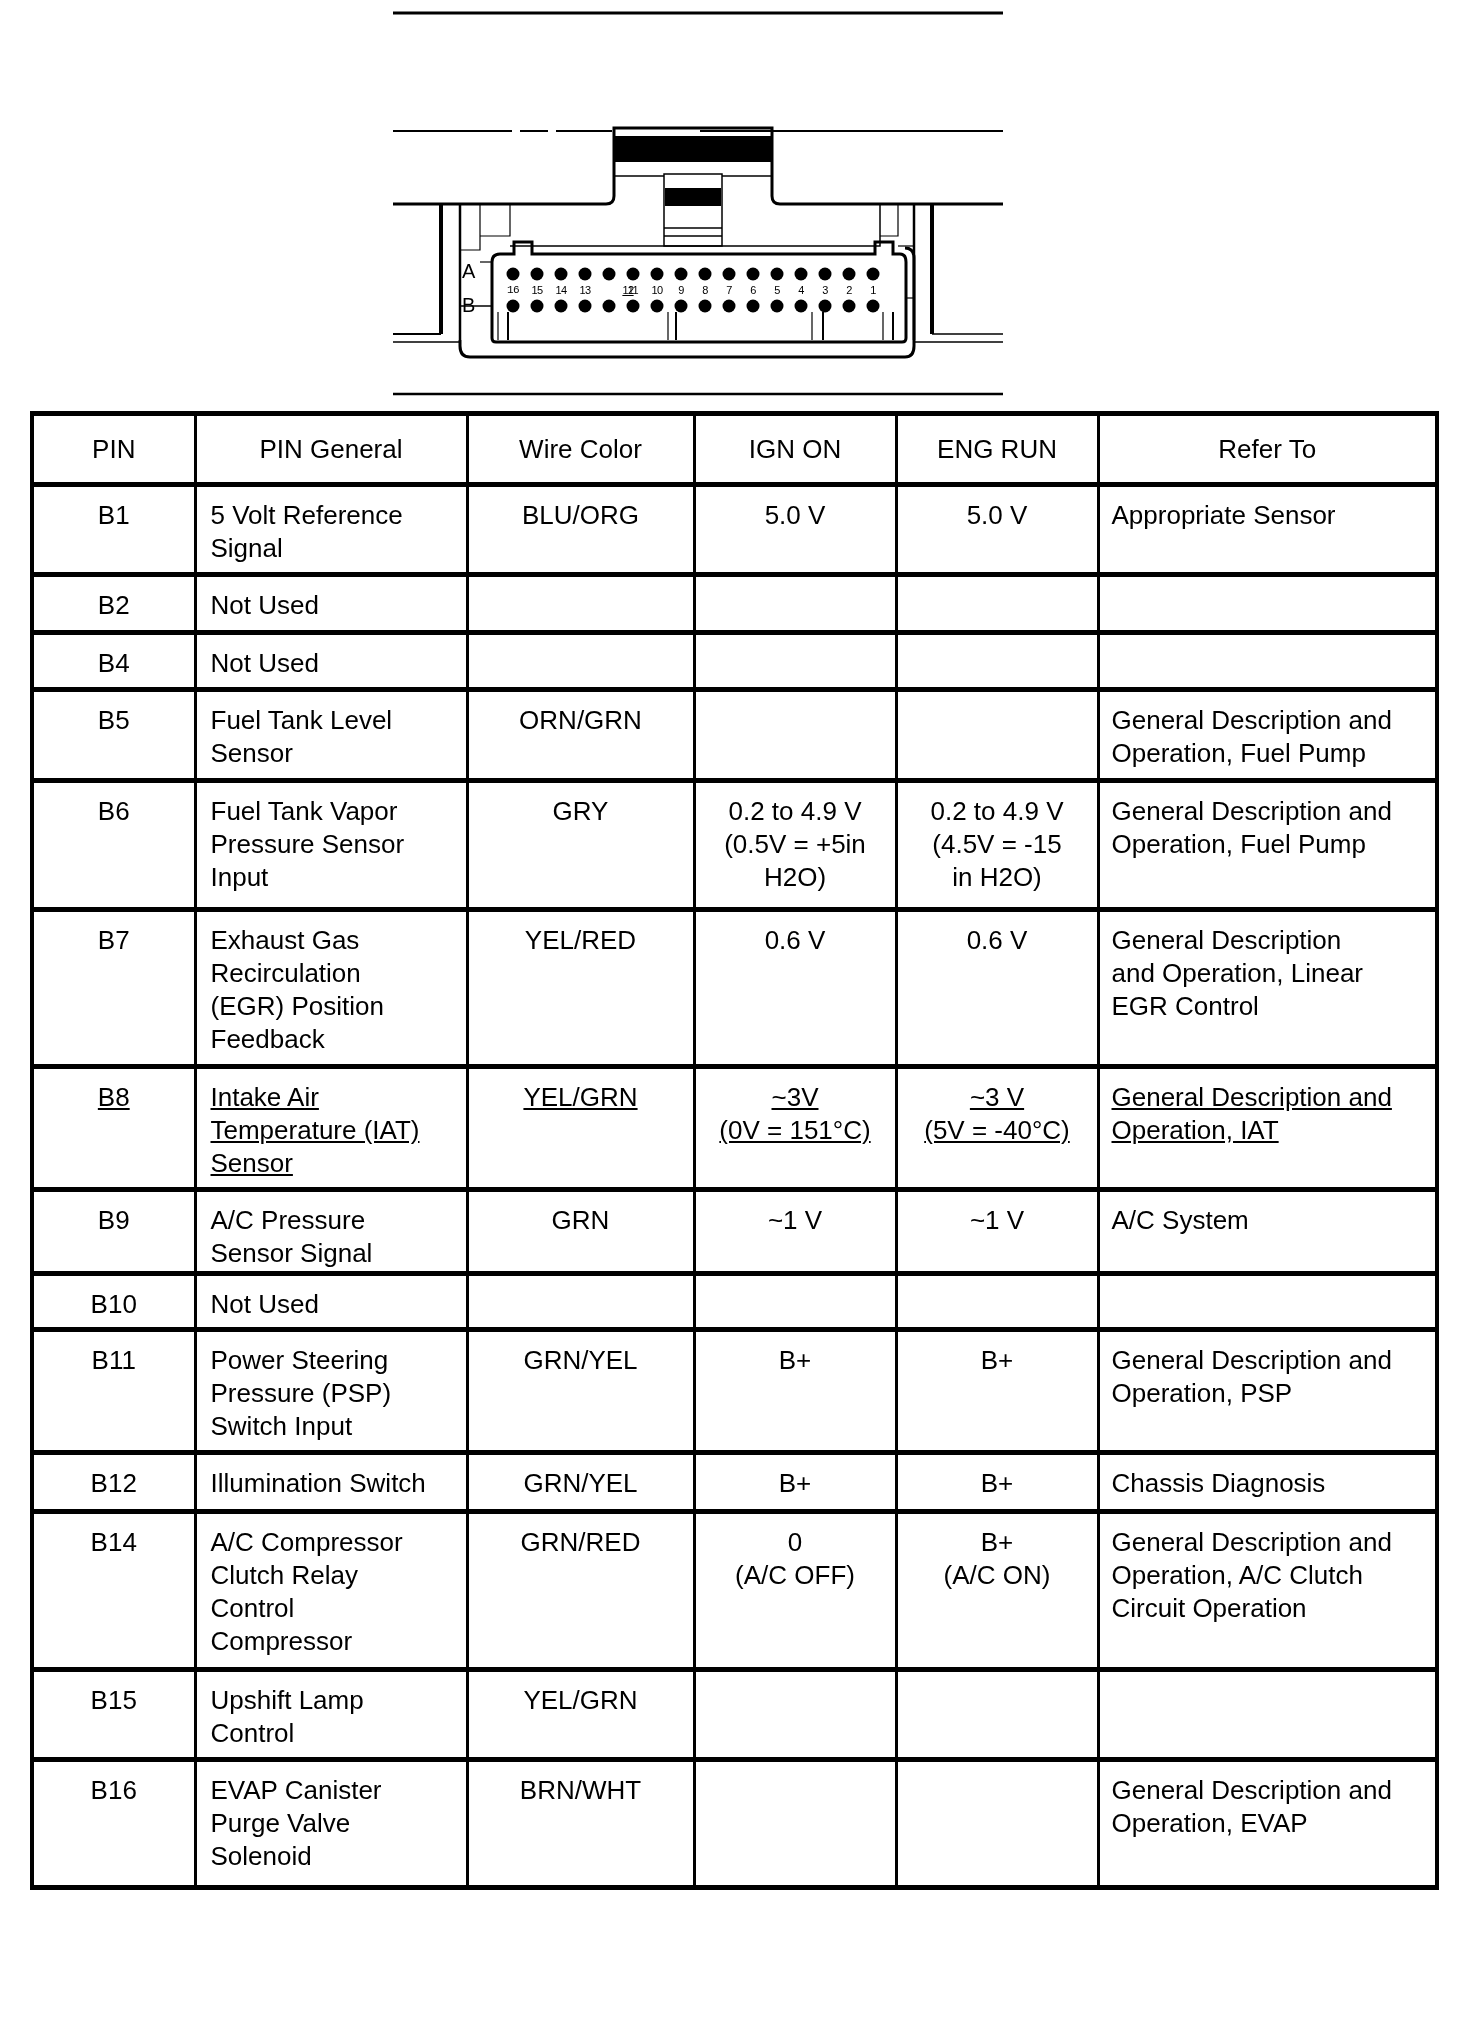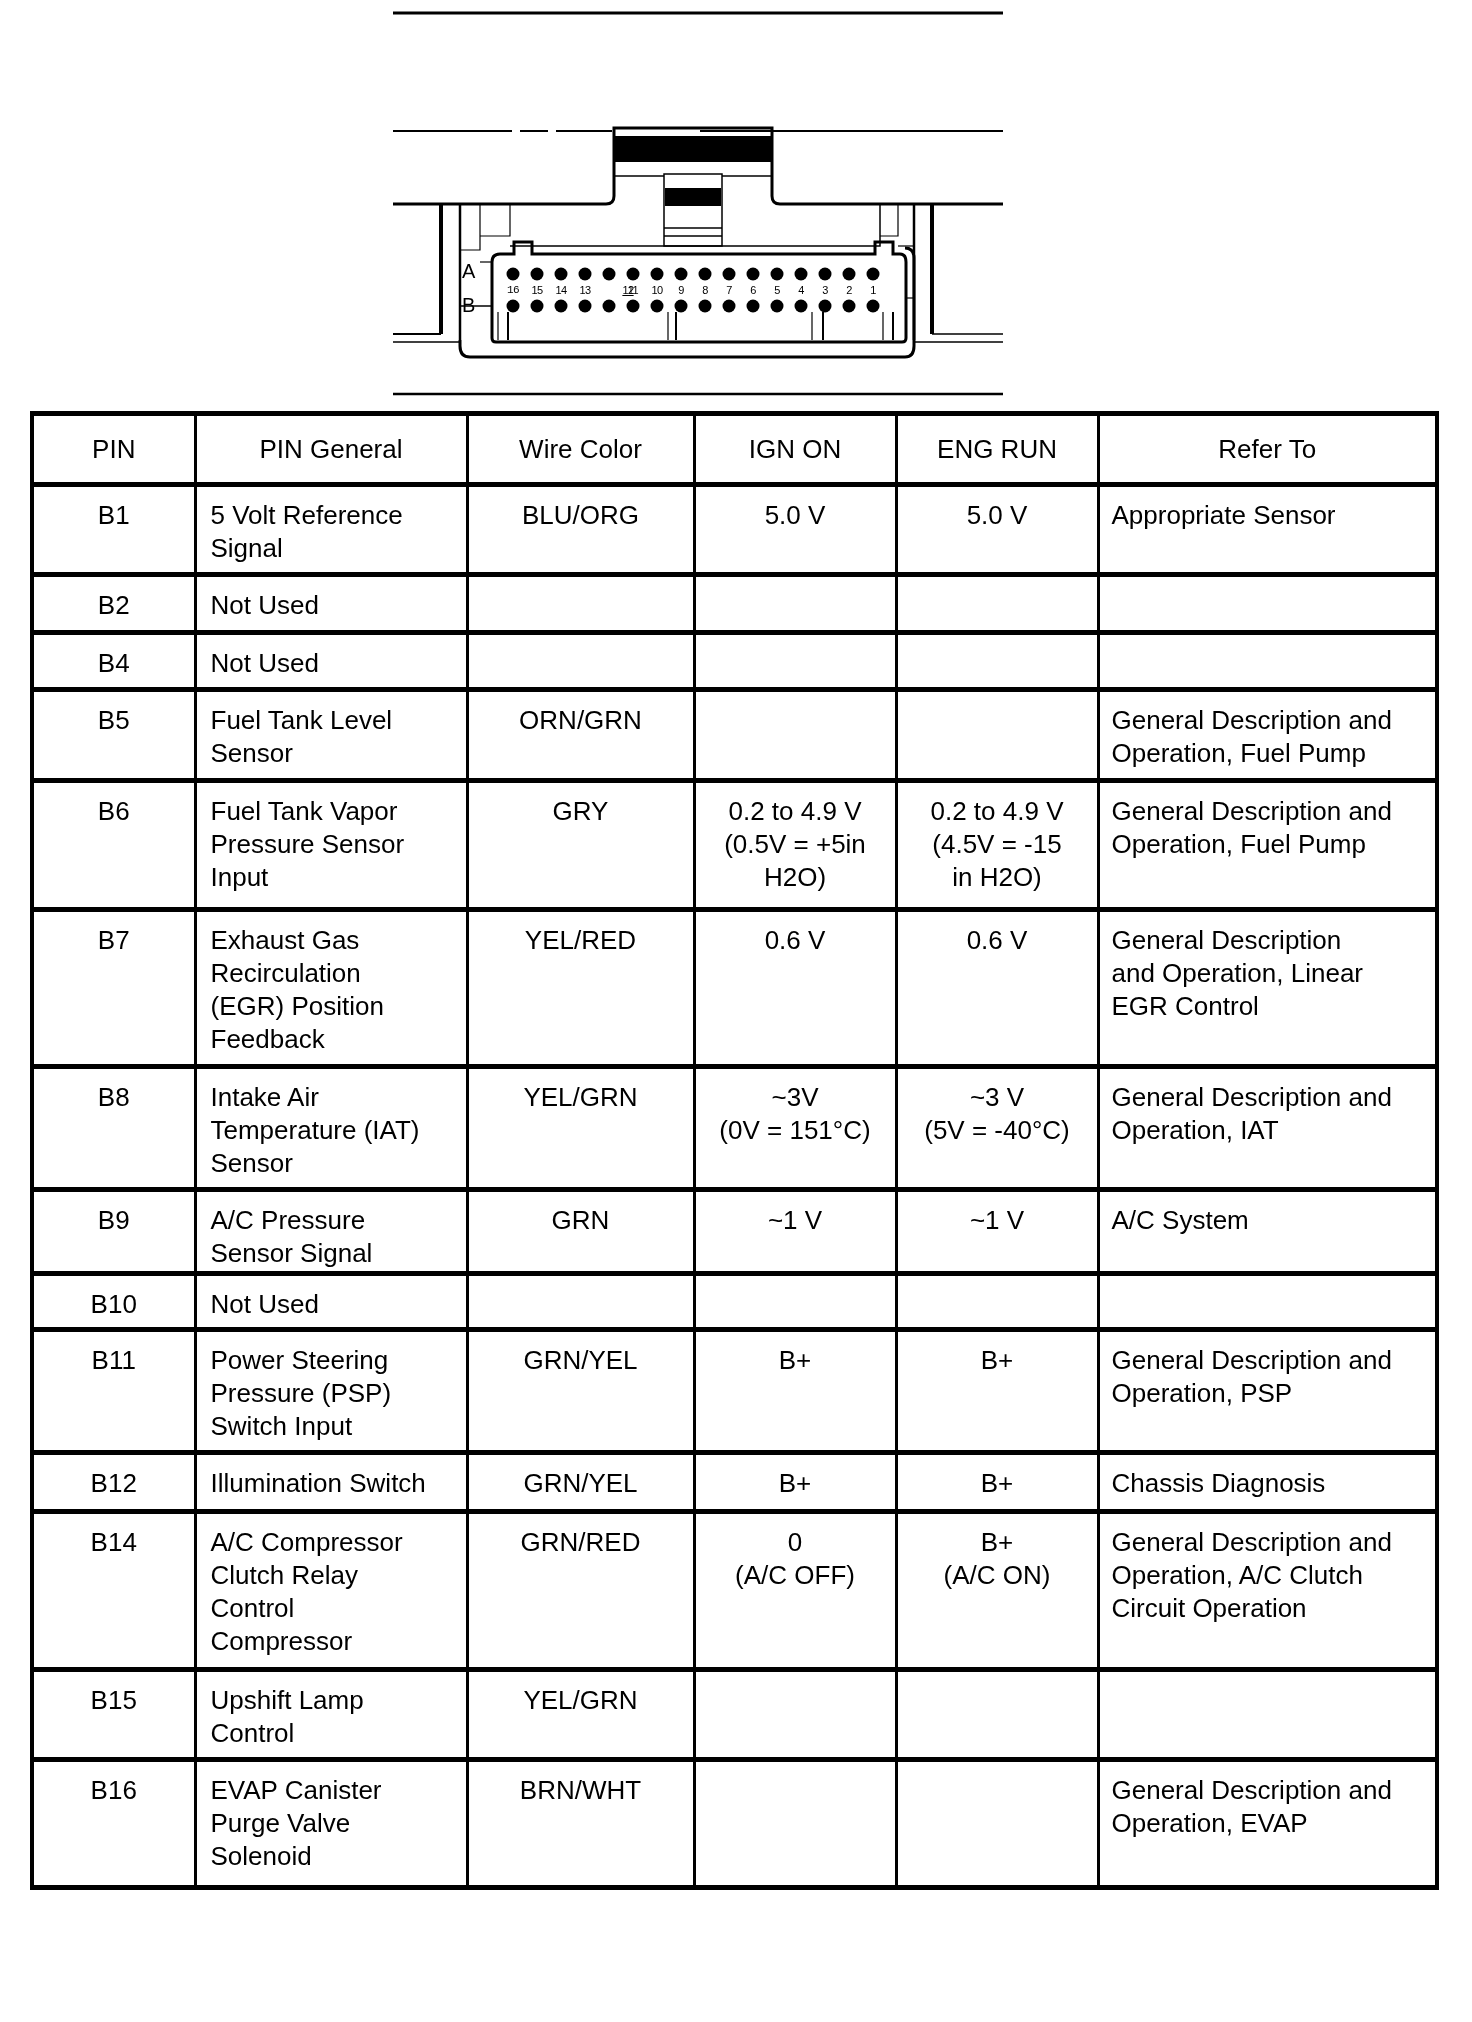"B8" tr { text-decoration: none -> underline }
